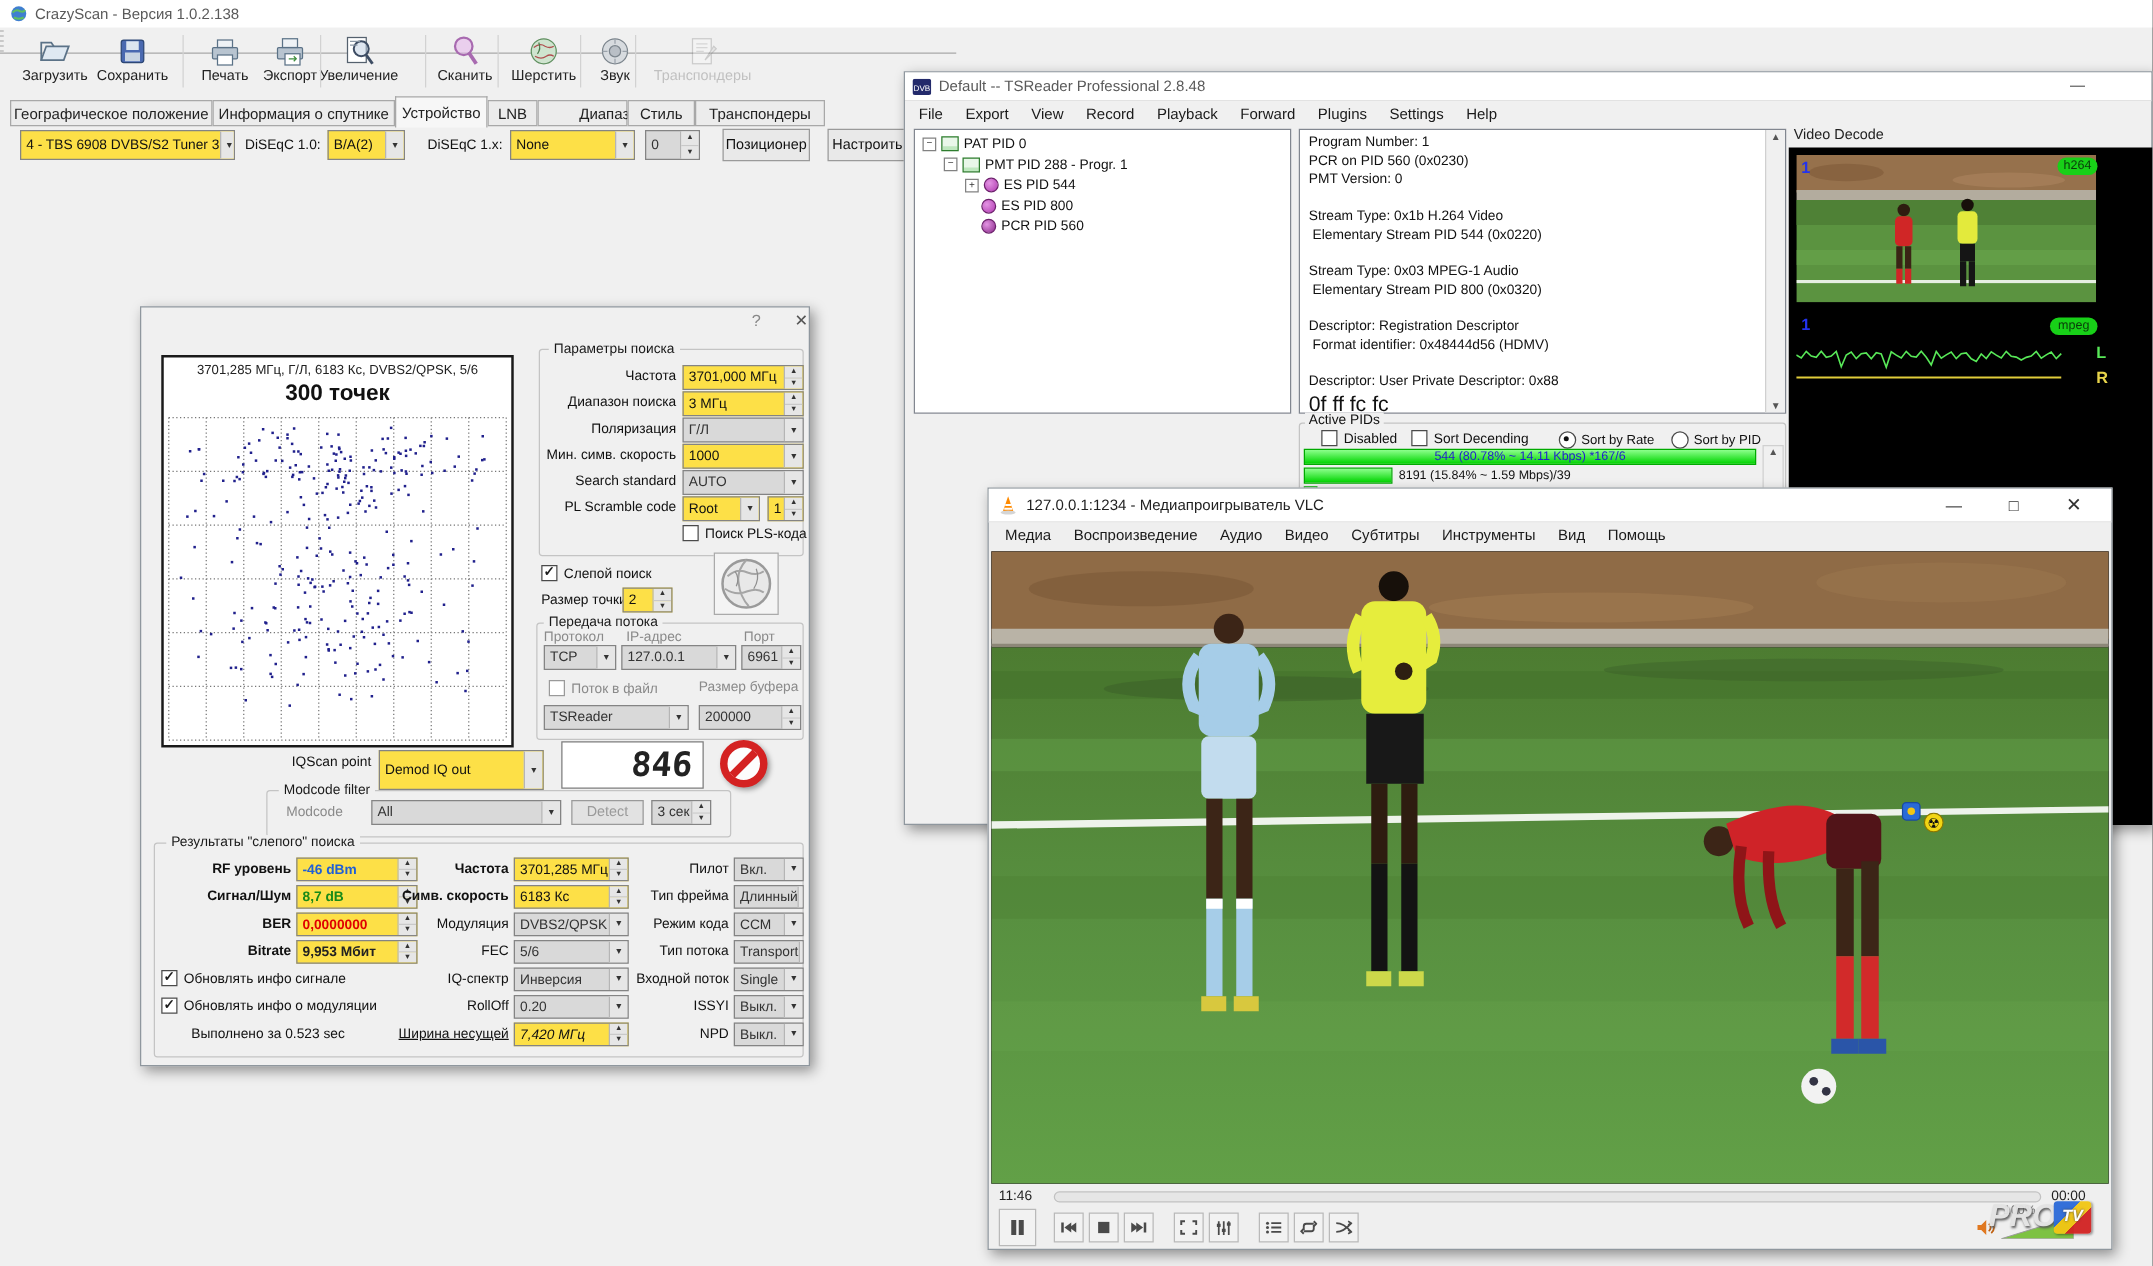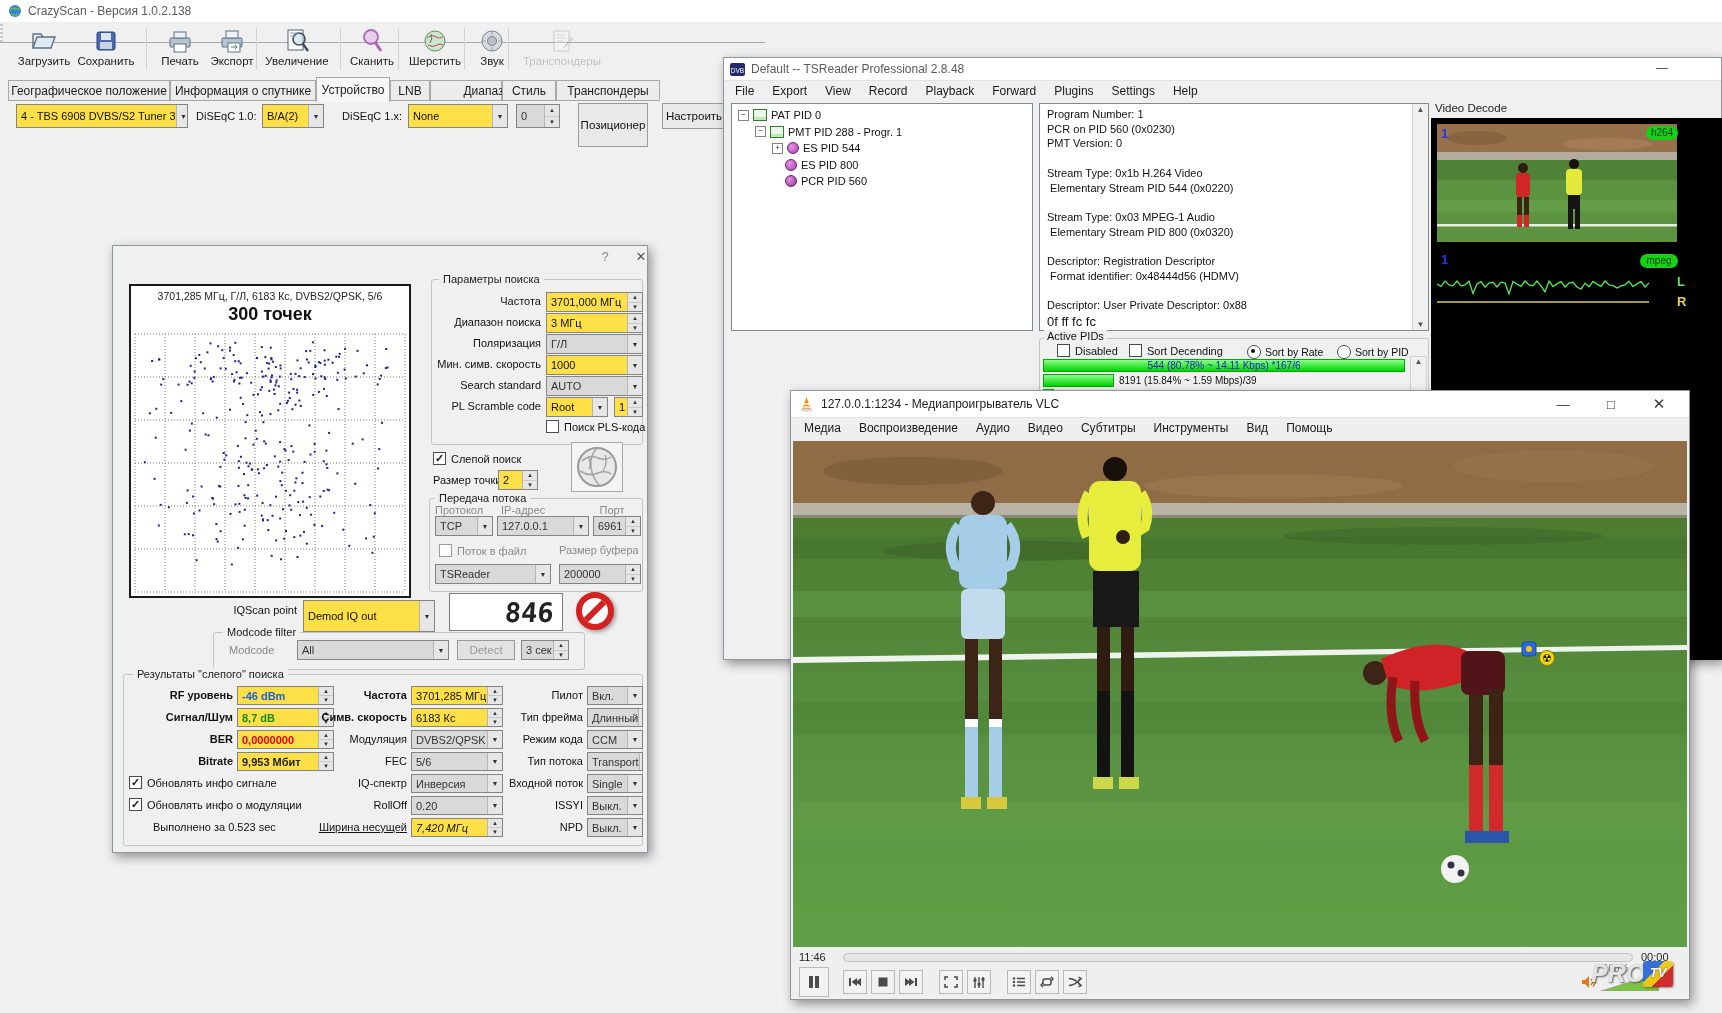"Увеличение" div.tb-btn { left: 260px -> 250px }
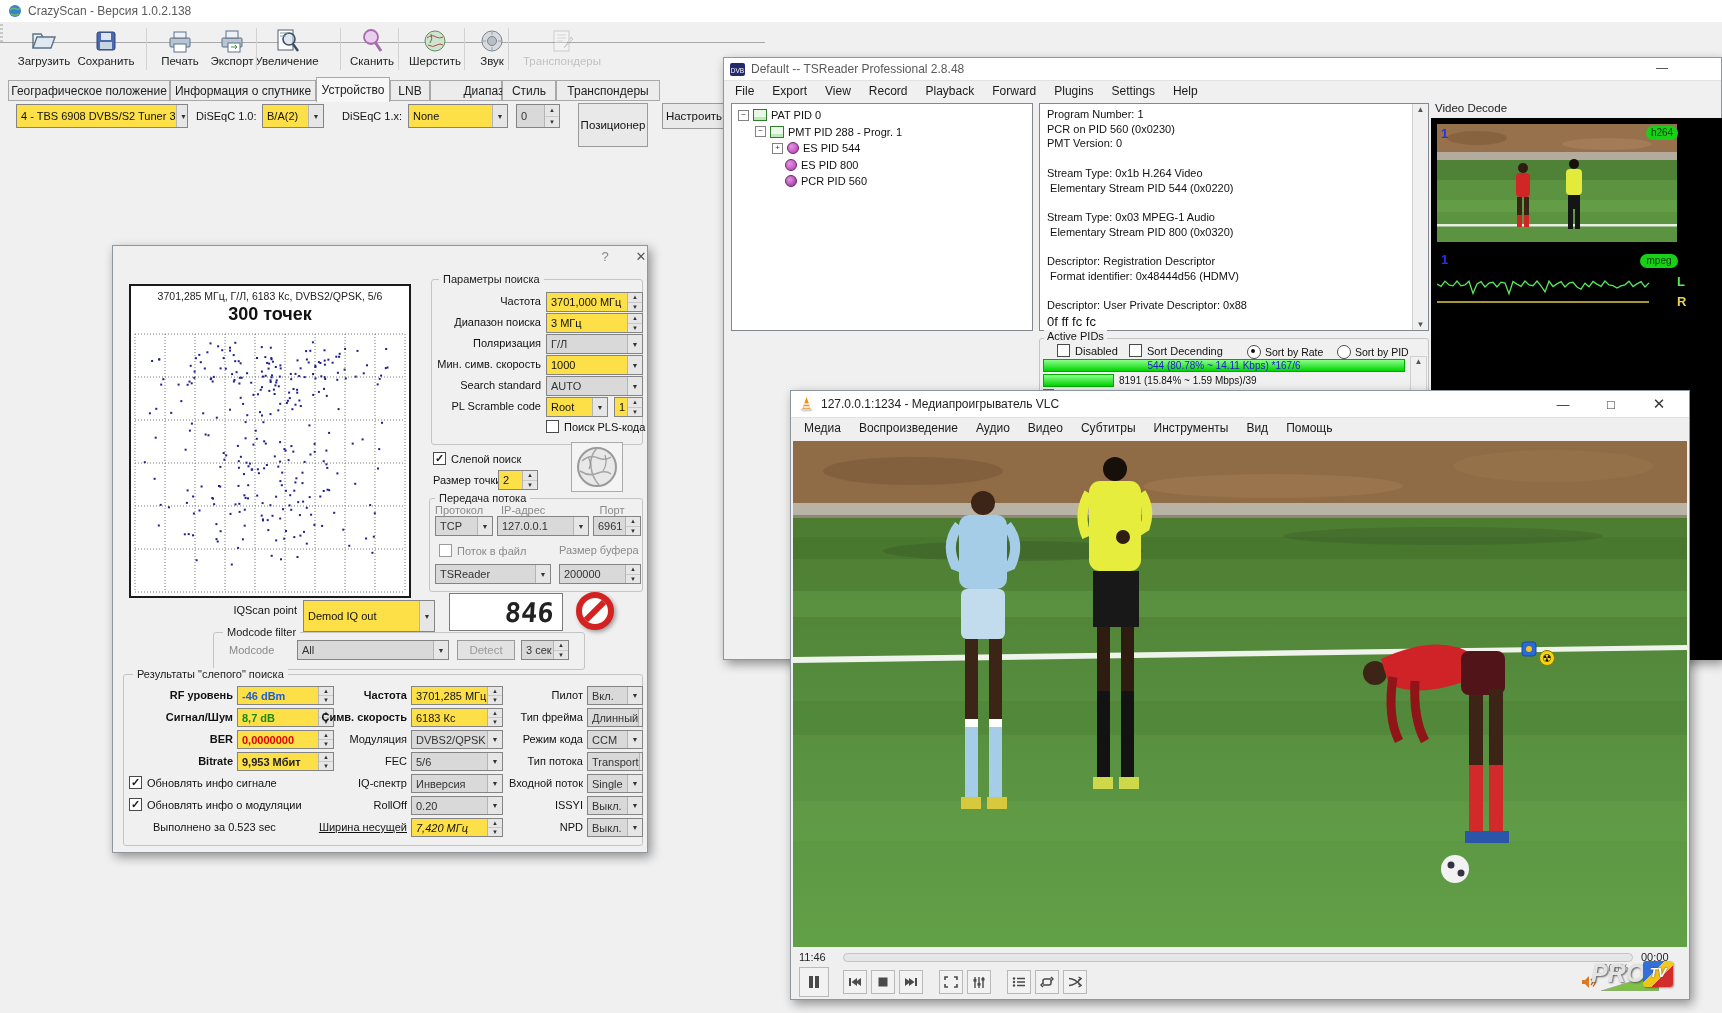"Позиционер" div.btn { height: 44px -> 26px }
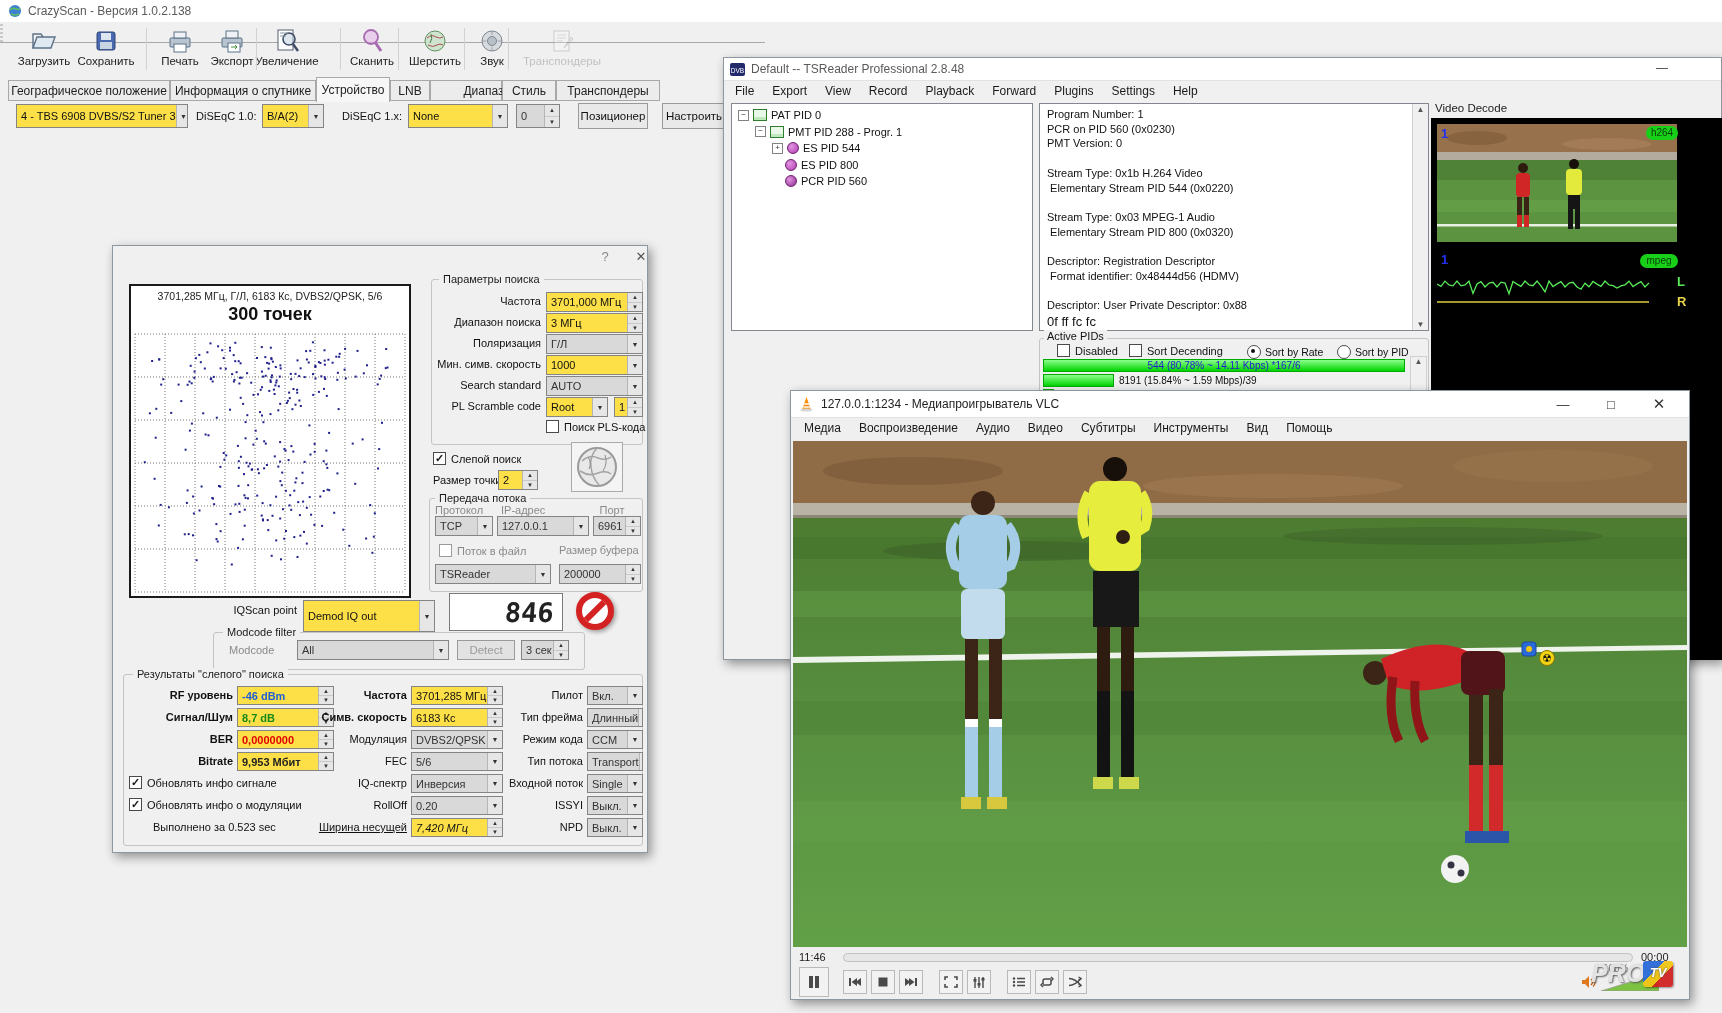"0f ff fc fc" div { font-size: 13px -> 17px }
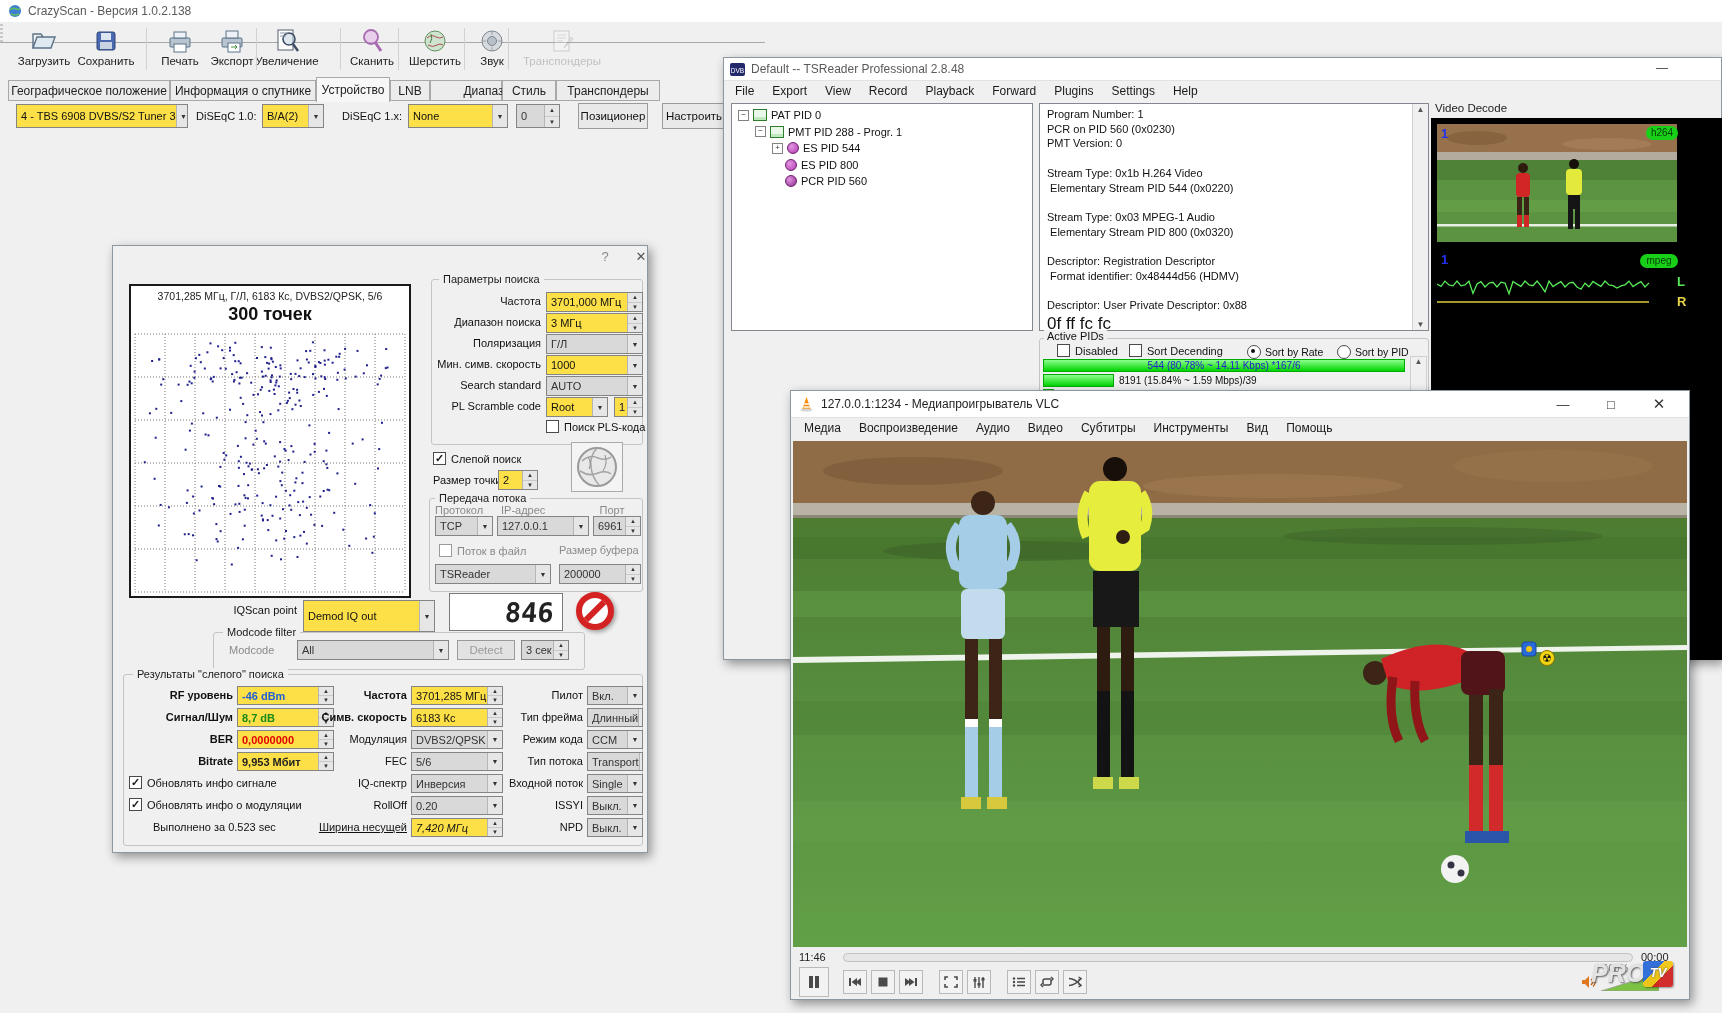"Порт" div.flabel { text-align: center -> left }
